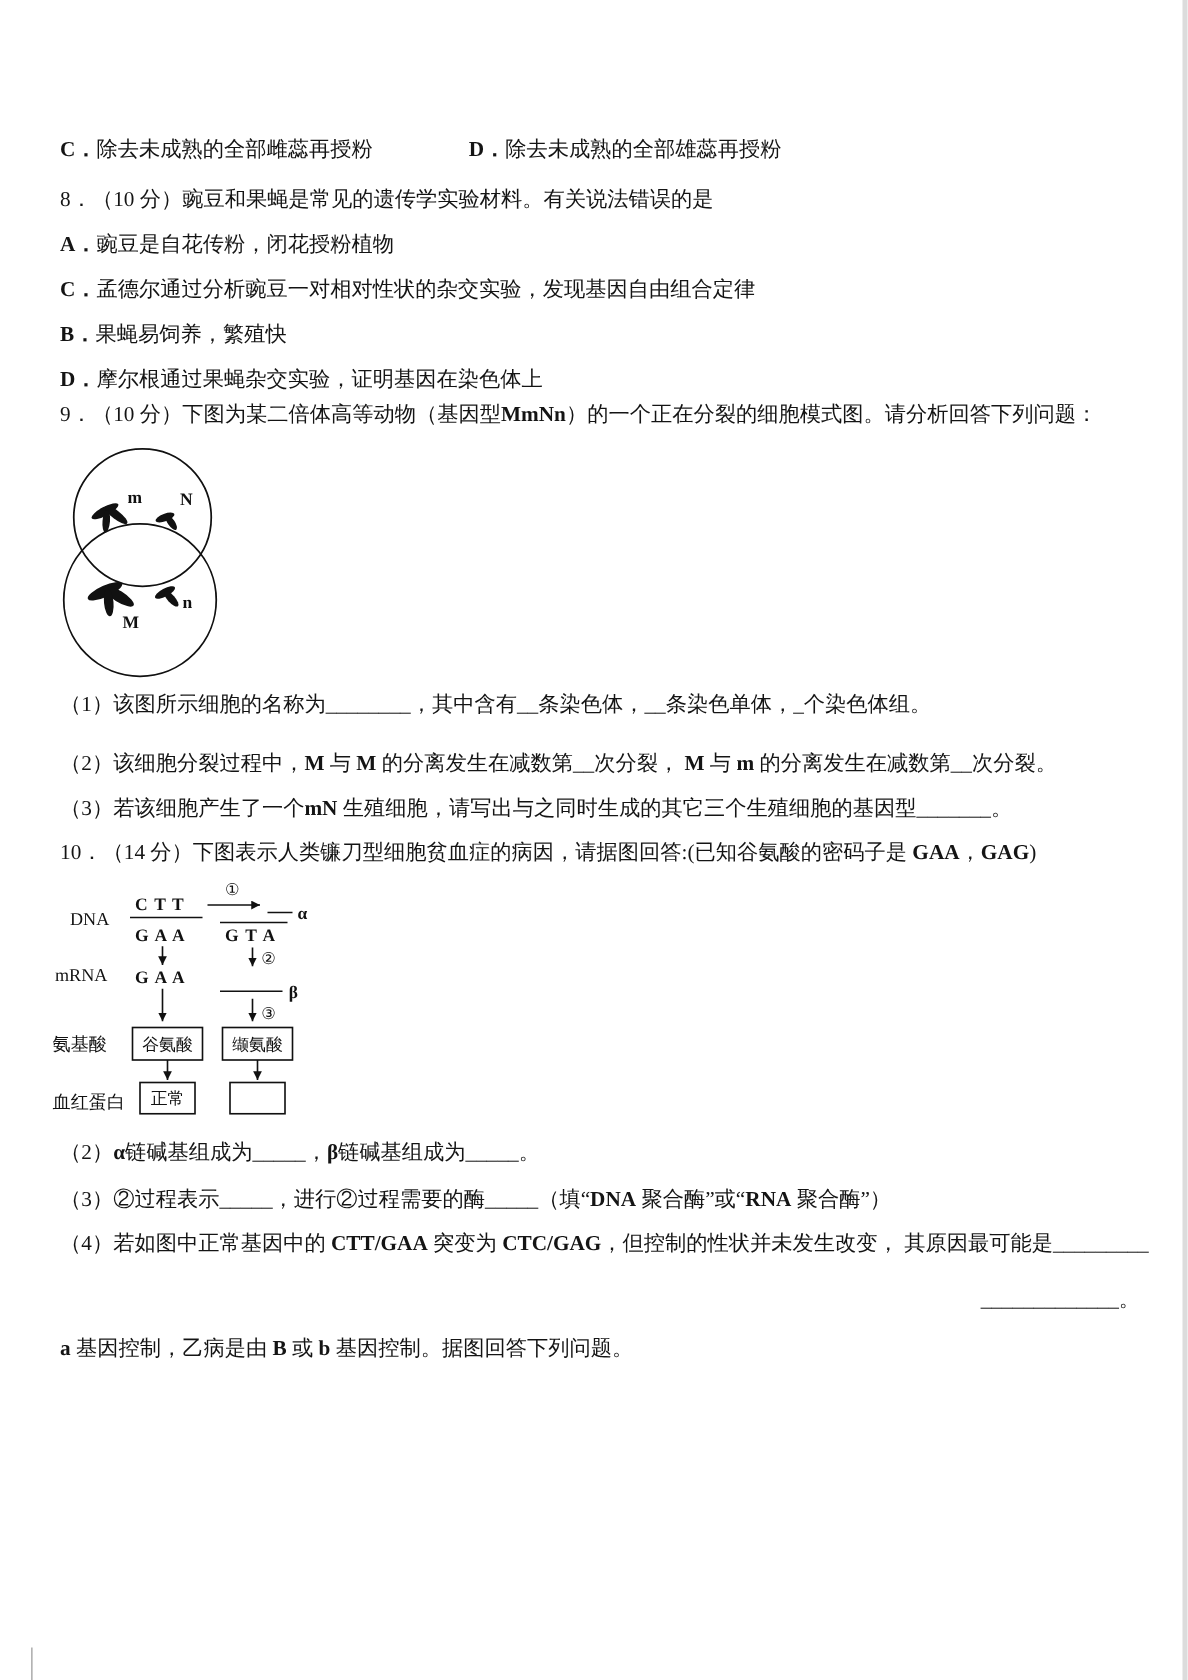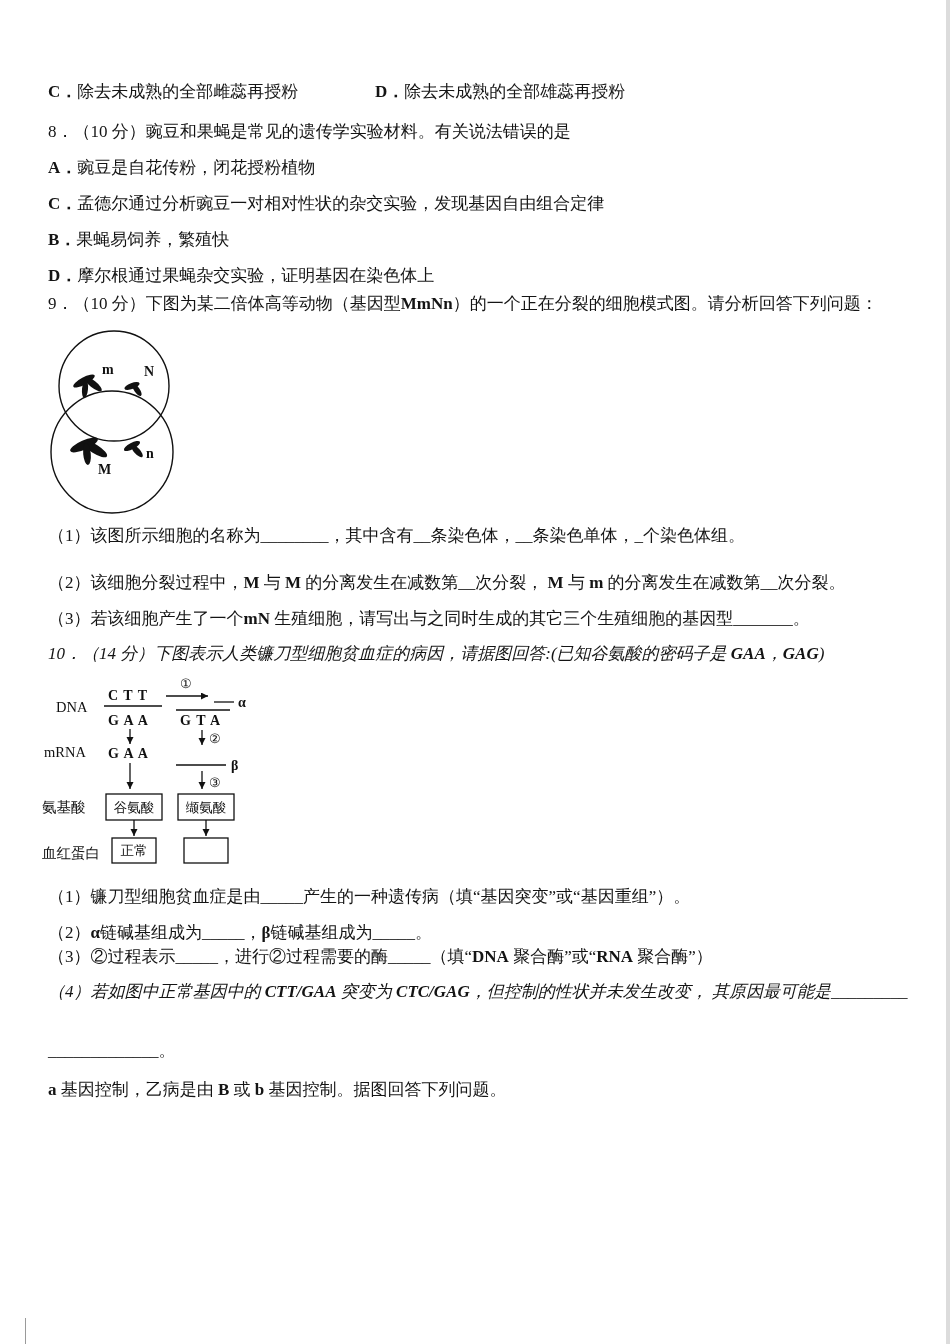"C．除去未成熟的全部雌蕊再授粉" .content { padding: 80px 38px 0 48px -> 108px 38px 0 48px }
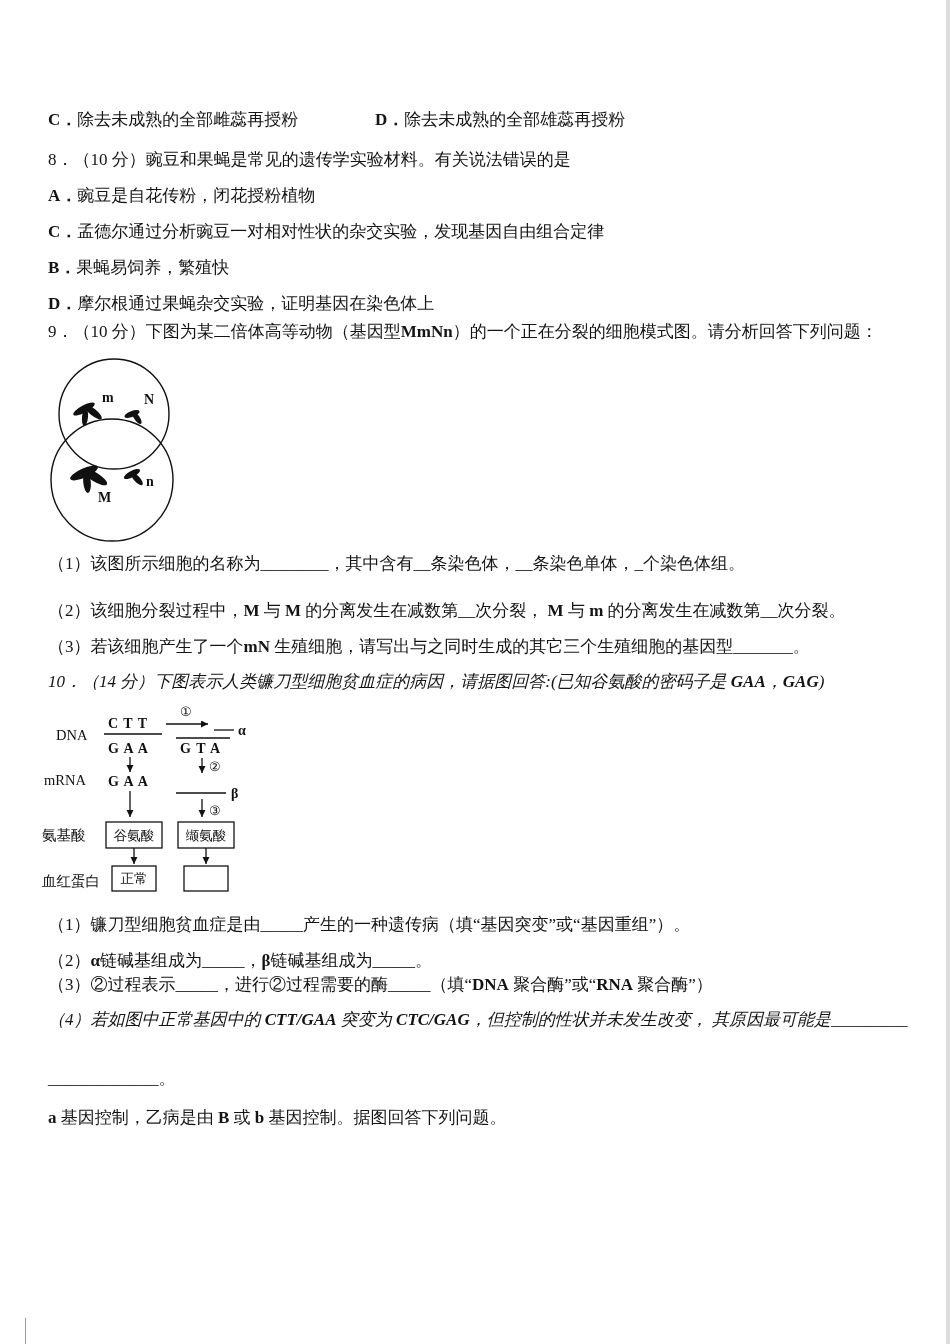"10．（14" .mt11 { font-style: italic -> none }
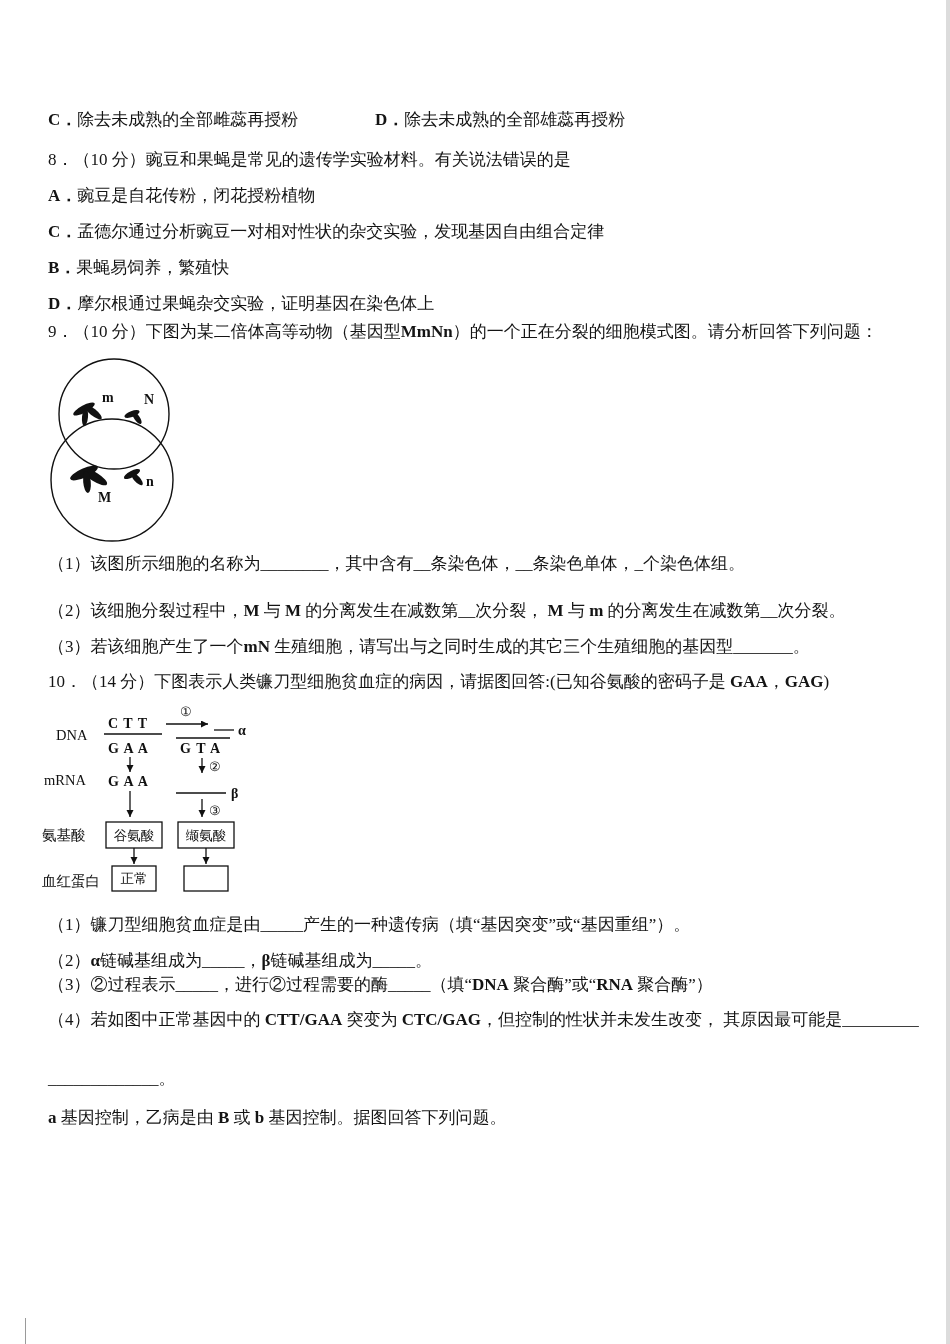"（1）镰刀型细胞贫血症是由_____产生的一种遗传病（填“基因突变”或“基因重组" p.line { html: <p>（1）镰刀型细胞贫血症是由_____产生的一种遗传病（填“基因突变”或“基因重组”）。</p> -> none }
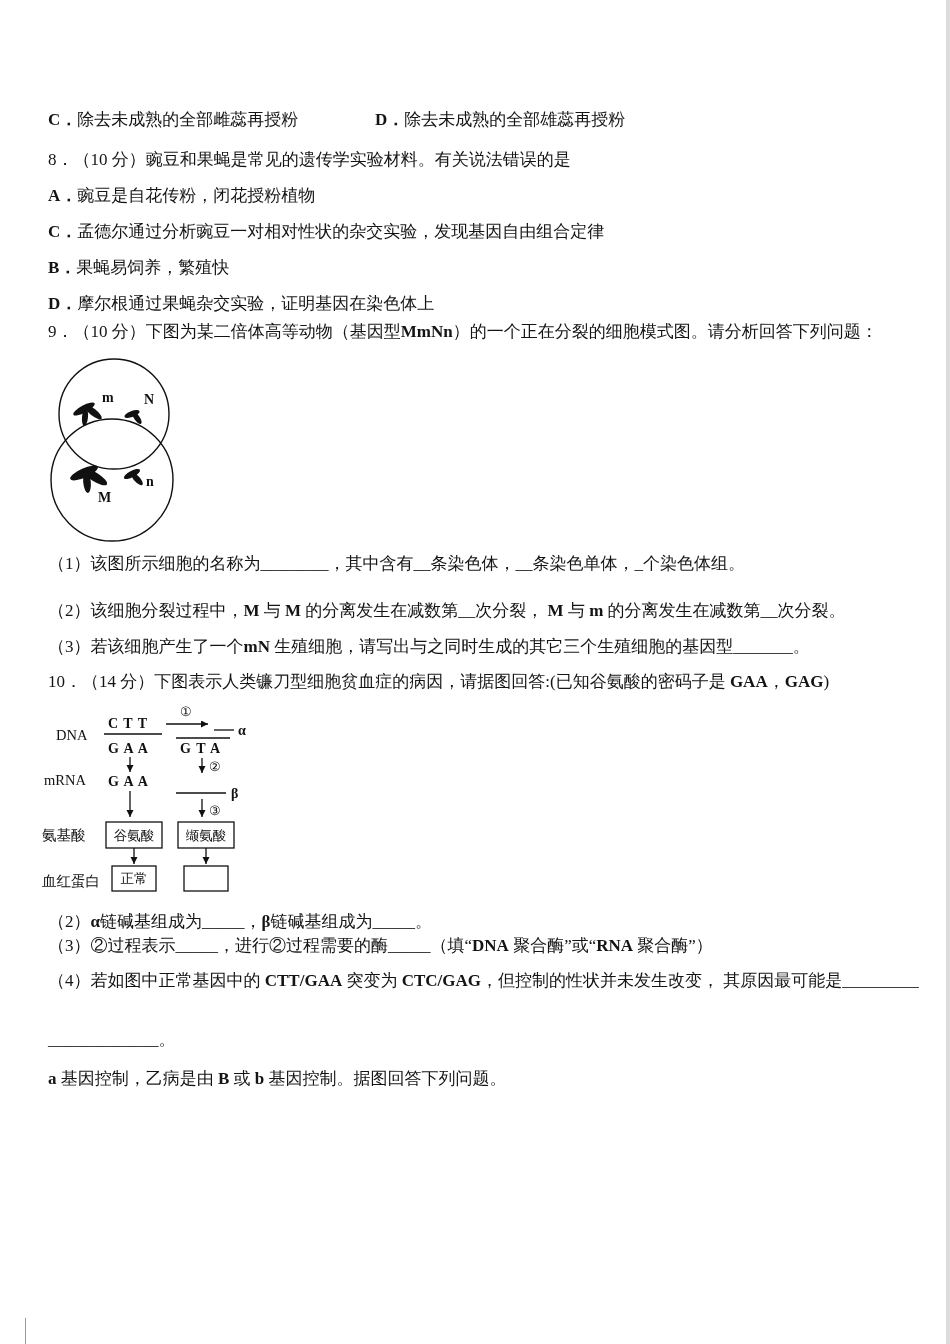"（3）②过程表示_____，进行②过程需要的酶_____（填“DNA" .mt9 { margin-top: 0 -> 14px }
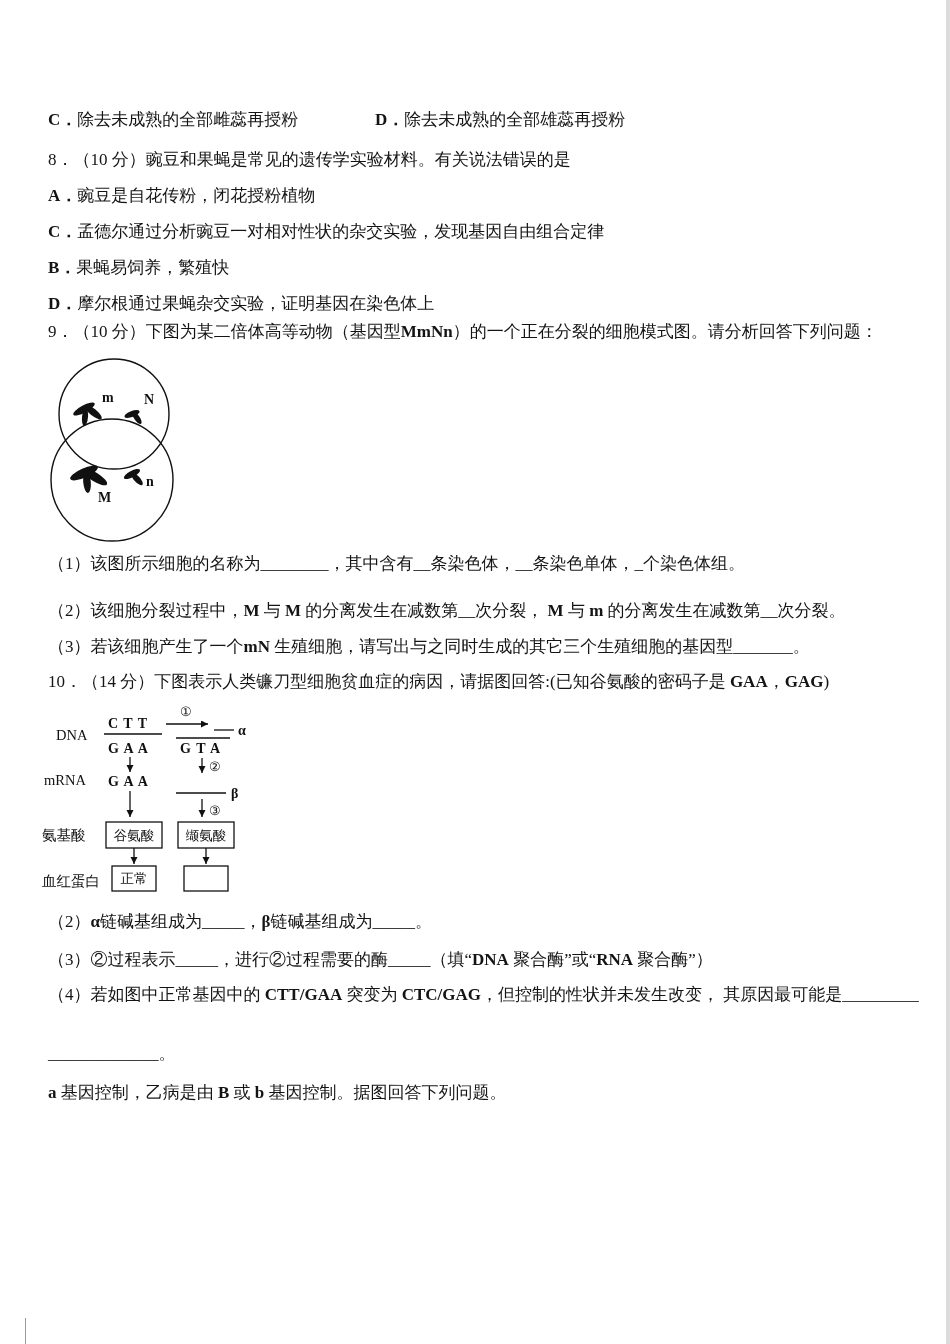"_____________。" .mt21 { margin-top: 35px -> 21px; text-align: none -> right }
